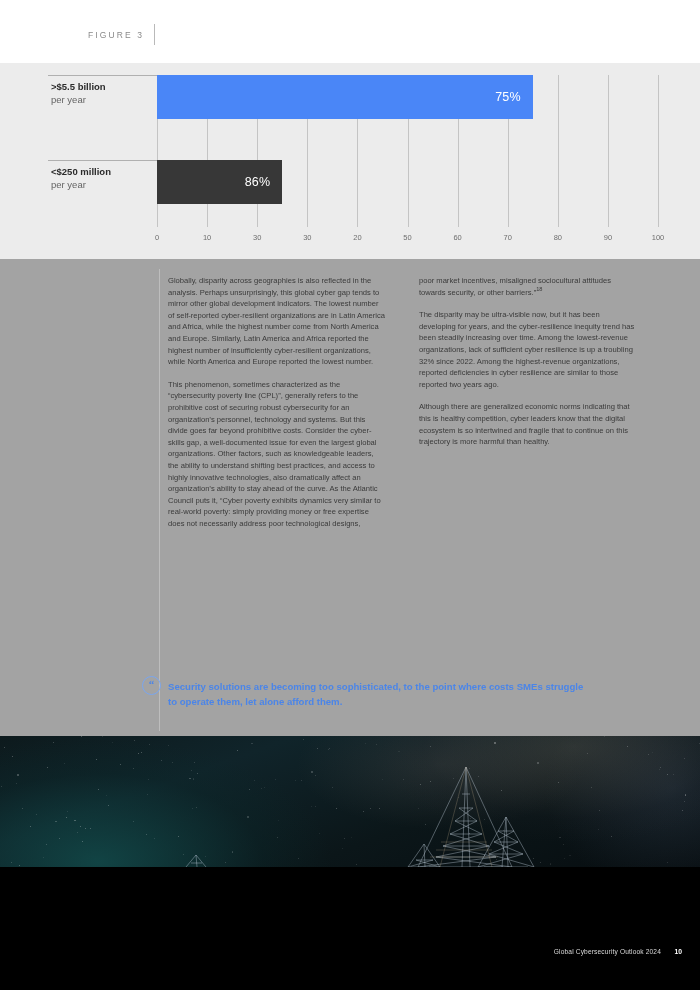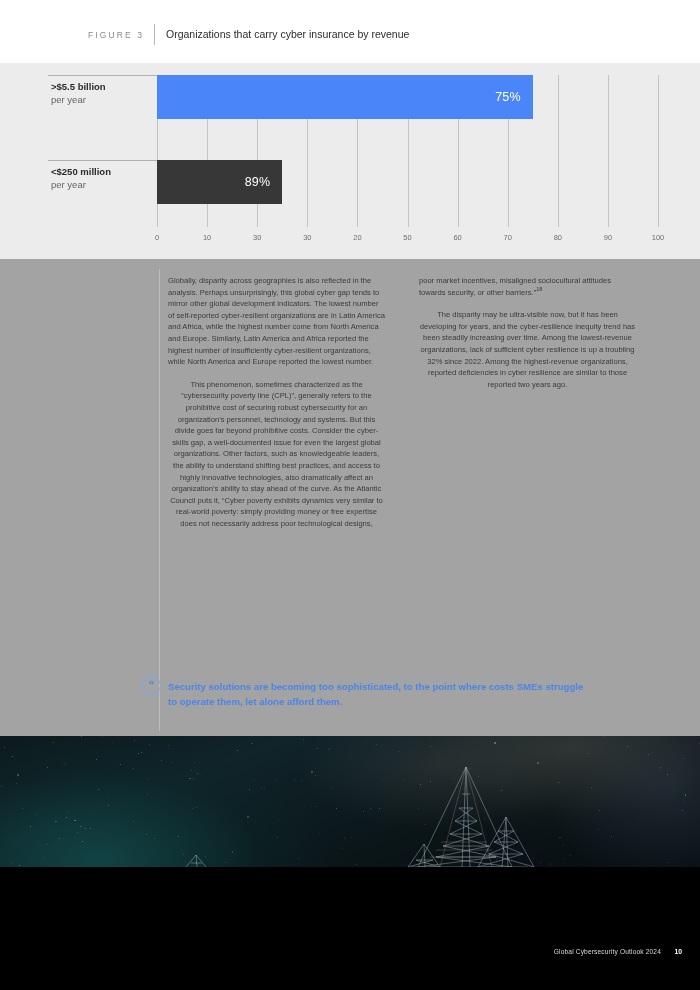"Organizations that carry cyber insurance" div.fig-title { html: <div>Organizations that carry cyber insurance by revenue</div> -> none }
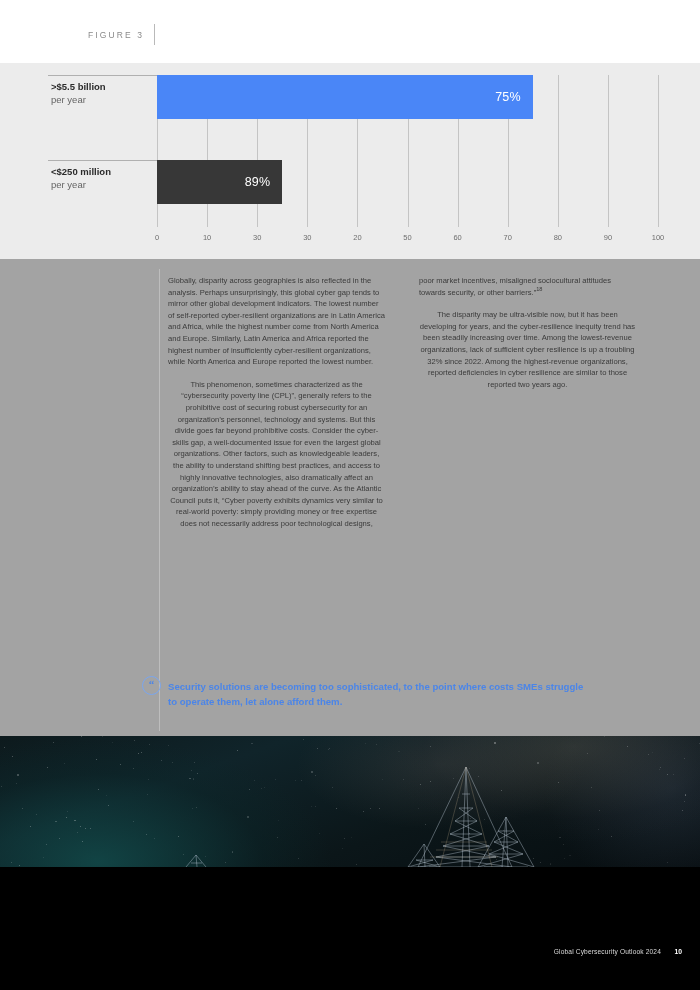"89%" span.bar-value { text: 89% -> 86% }
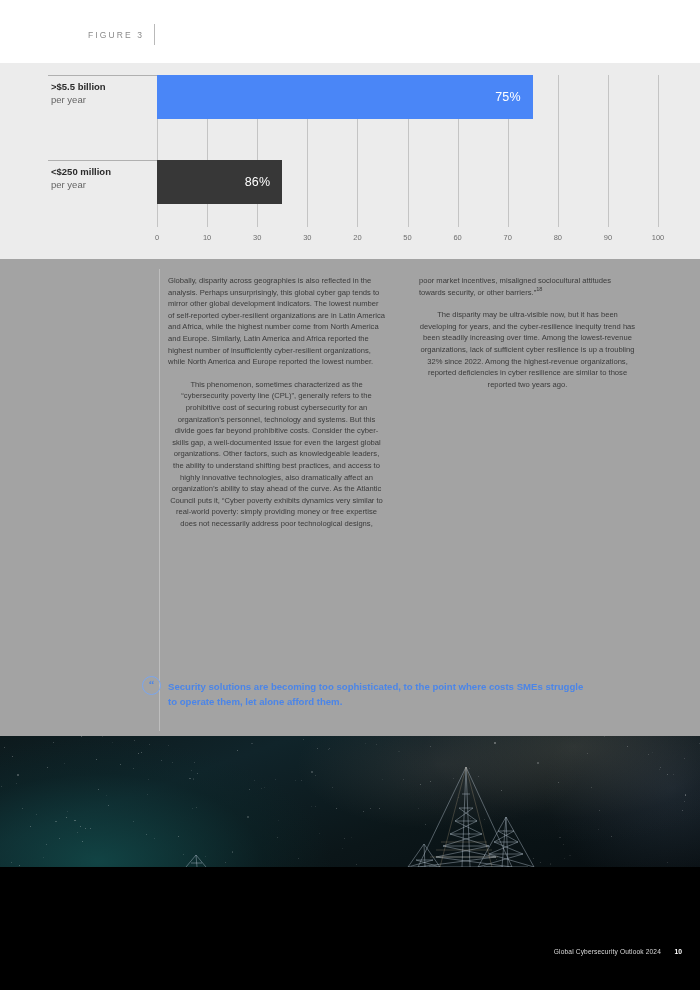"This phenomenon, sometimes characterized" .col p:last-child { text-align: center -> none }
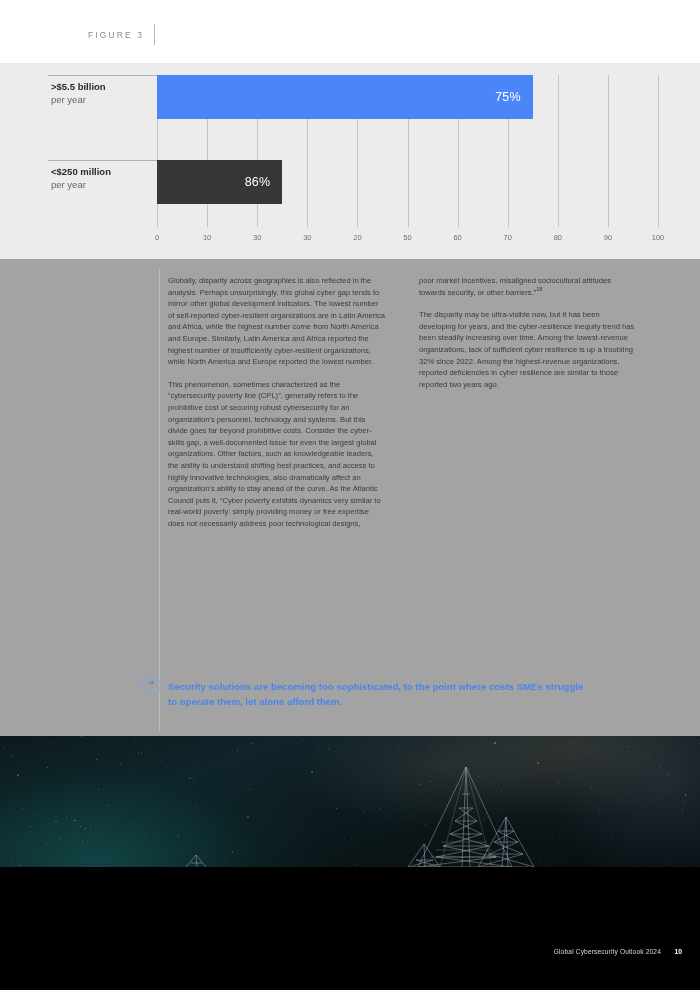"Although there are generalized economic" p { html: none -> <p>Although there are generalized economic norms indicating that this is healthy competition, cyber leaders know that the digital ecosystem is so intertwined and fragile that to continue on this trajectory is more harmful than healthy.</p> }
